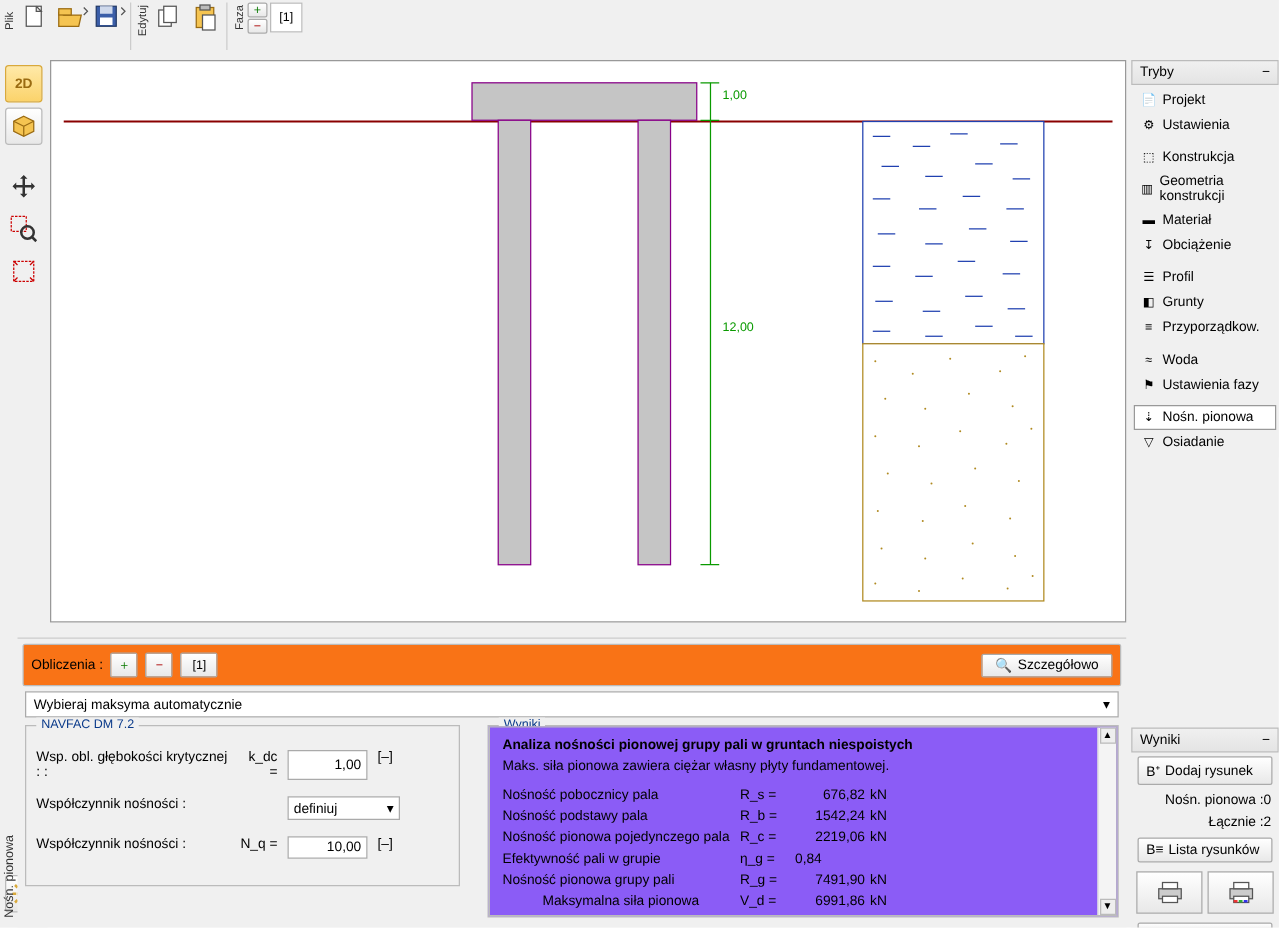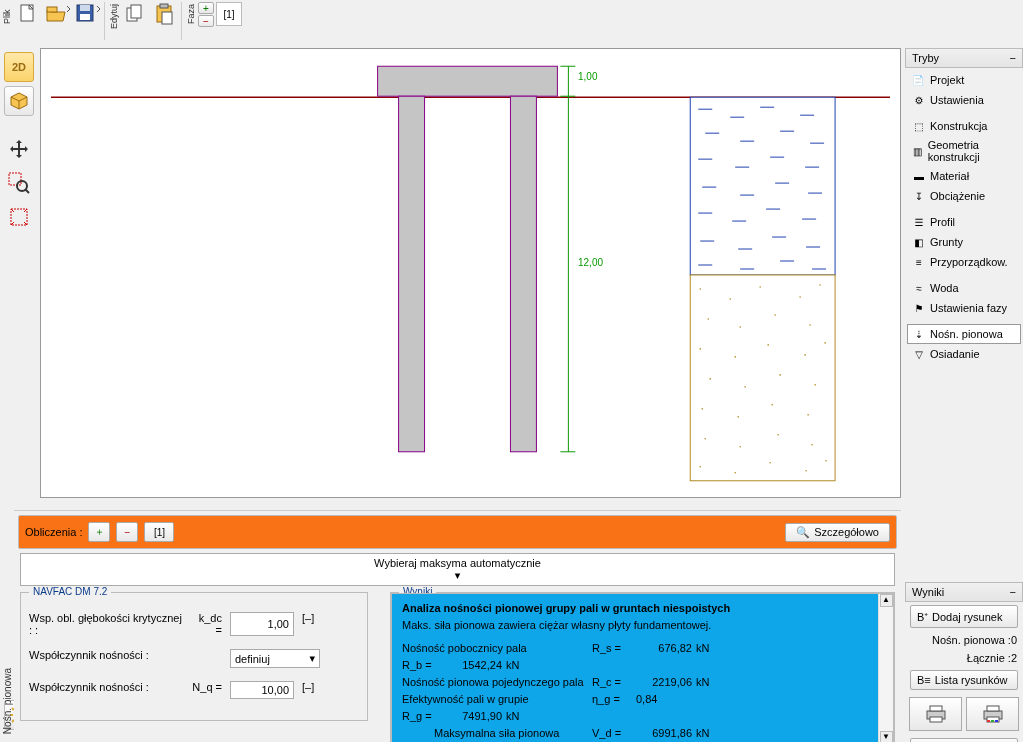"Wybieraj maksyma automatycznie" .dropdown { flex-direction: column -> none }
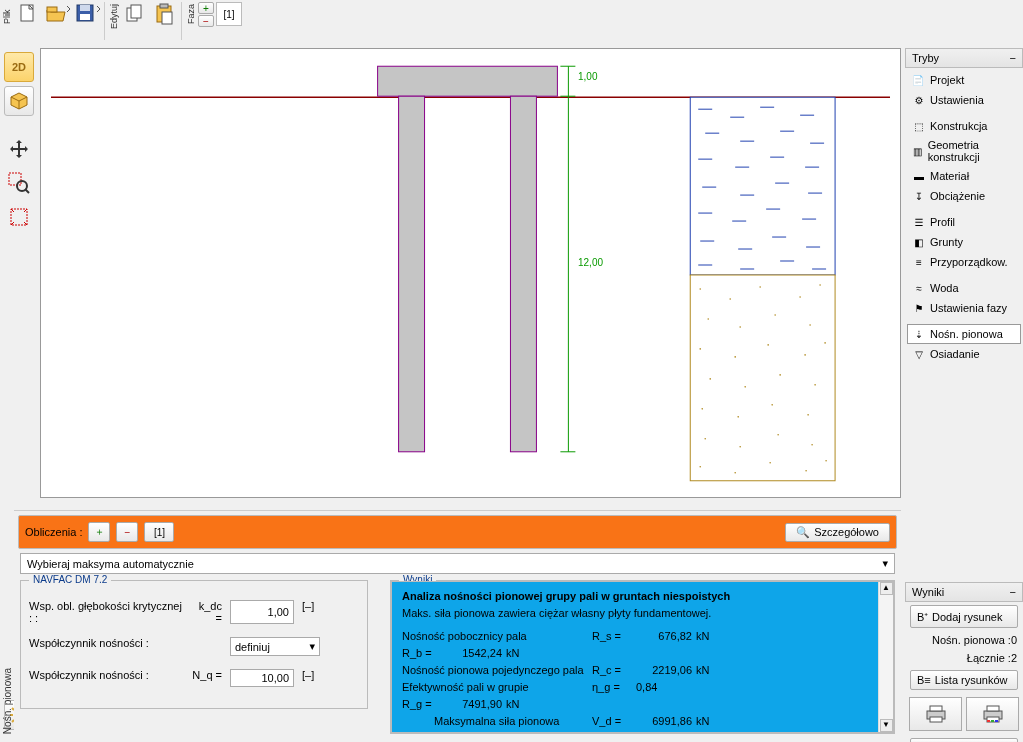"Analiza nośności pionowej grupy pali" .results-box { background: #0ea5e9 -> #8b5cf6 }
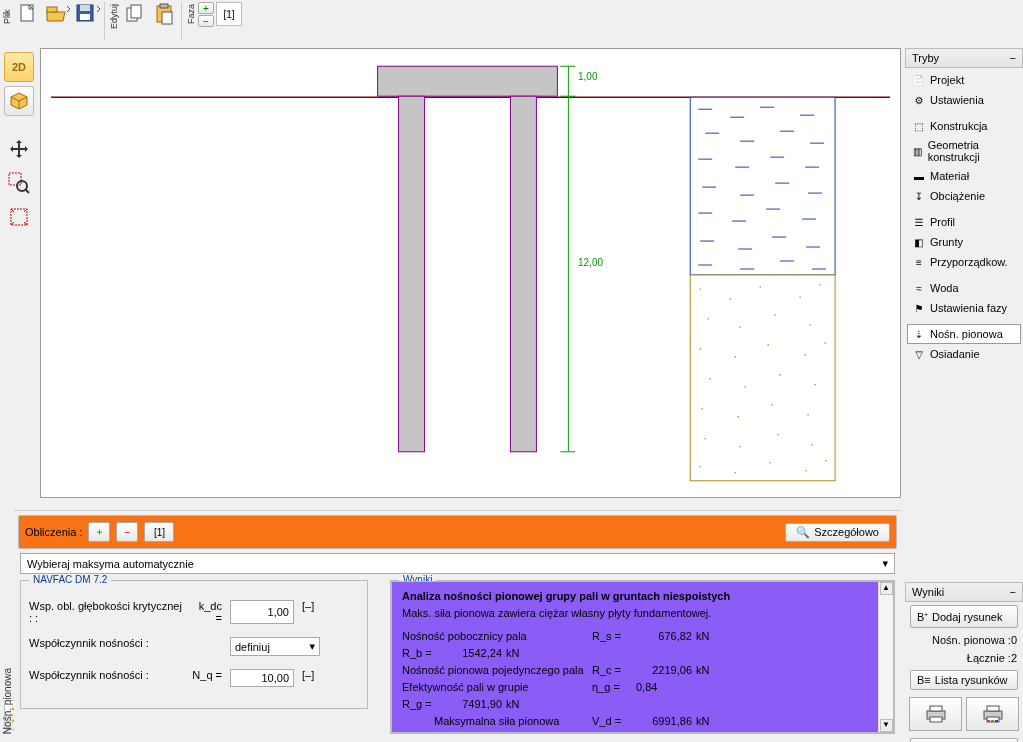"Nośność podstawy pala" span { html: none -> <span>Nośność podstawy pala</span> }
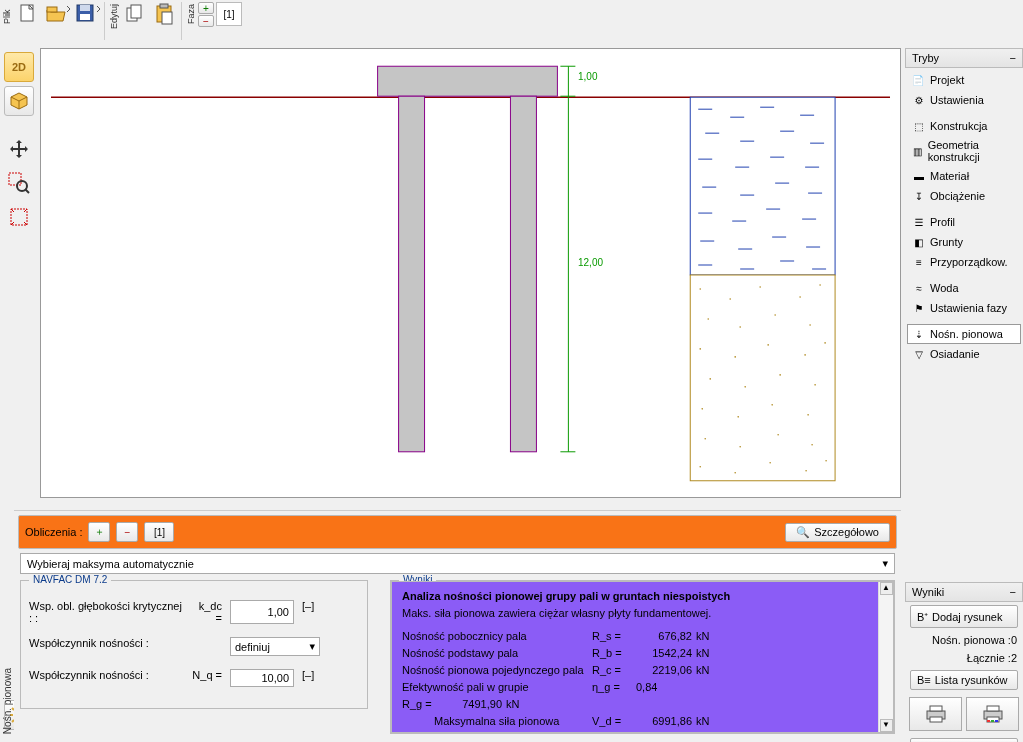"Nośność pionowa grupy pali" span { html: none -> <span>Nośność pionowa grupy pali</span> }
